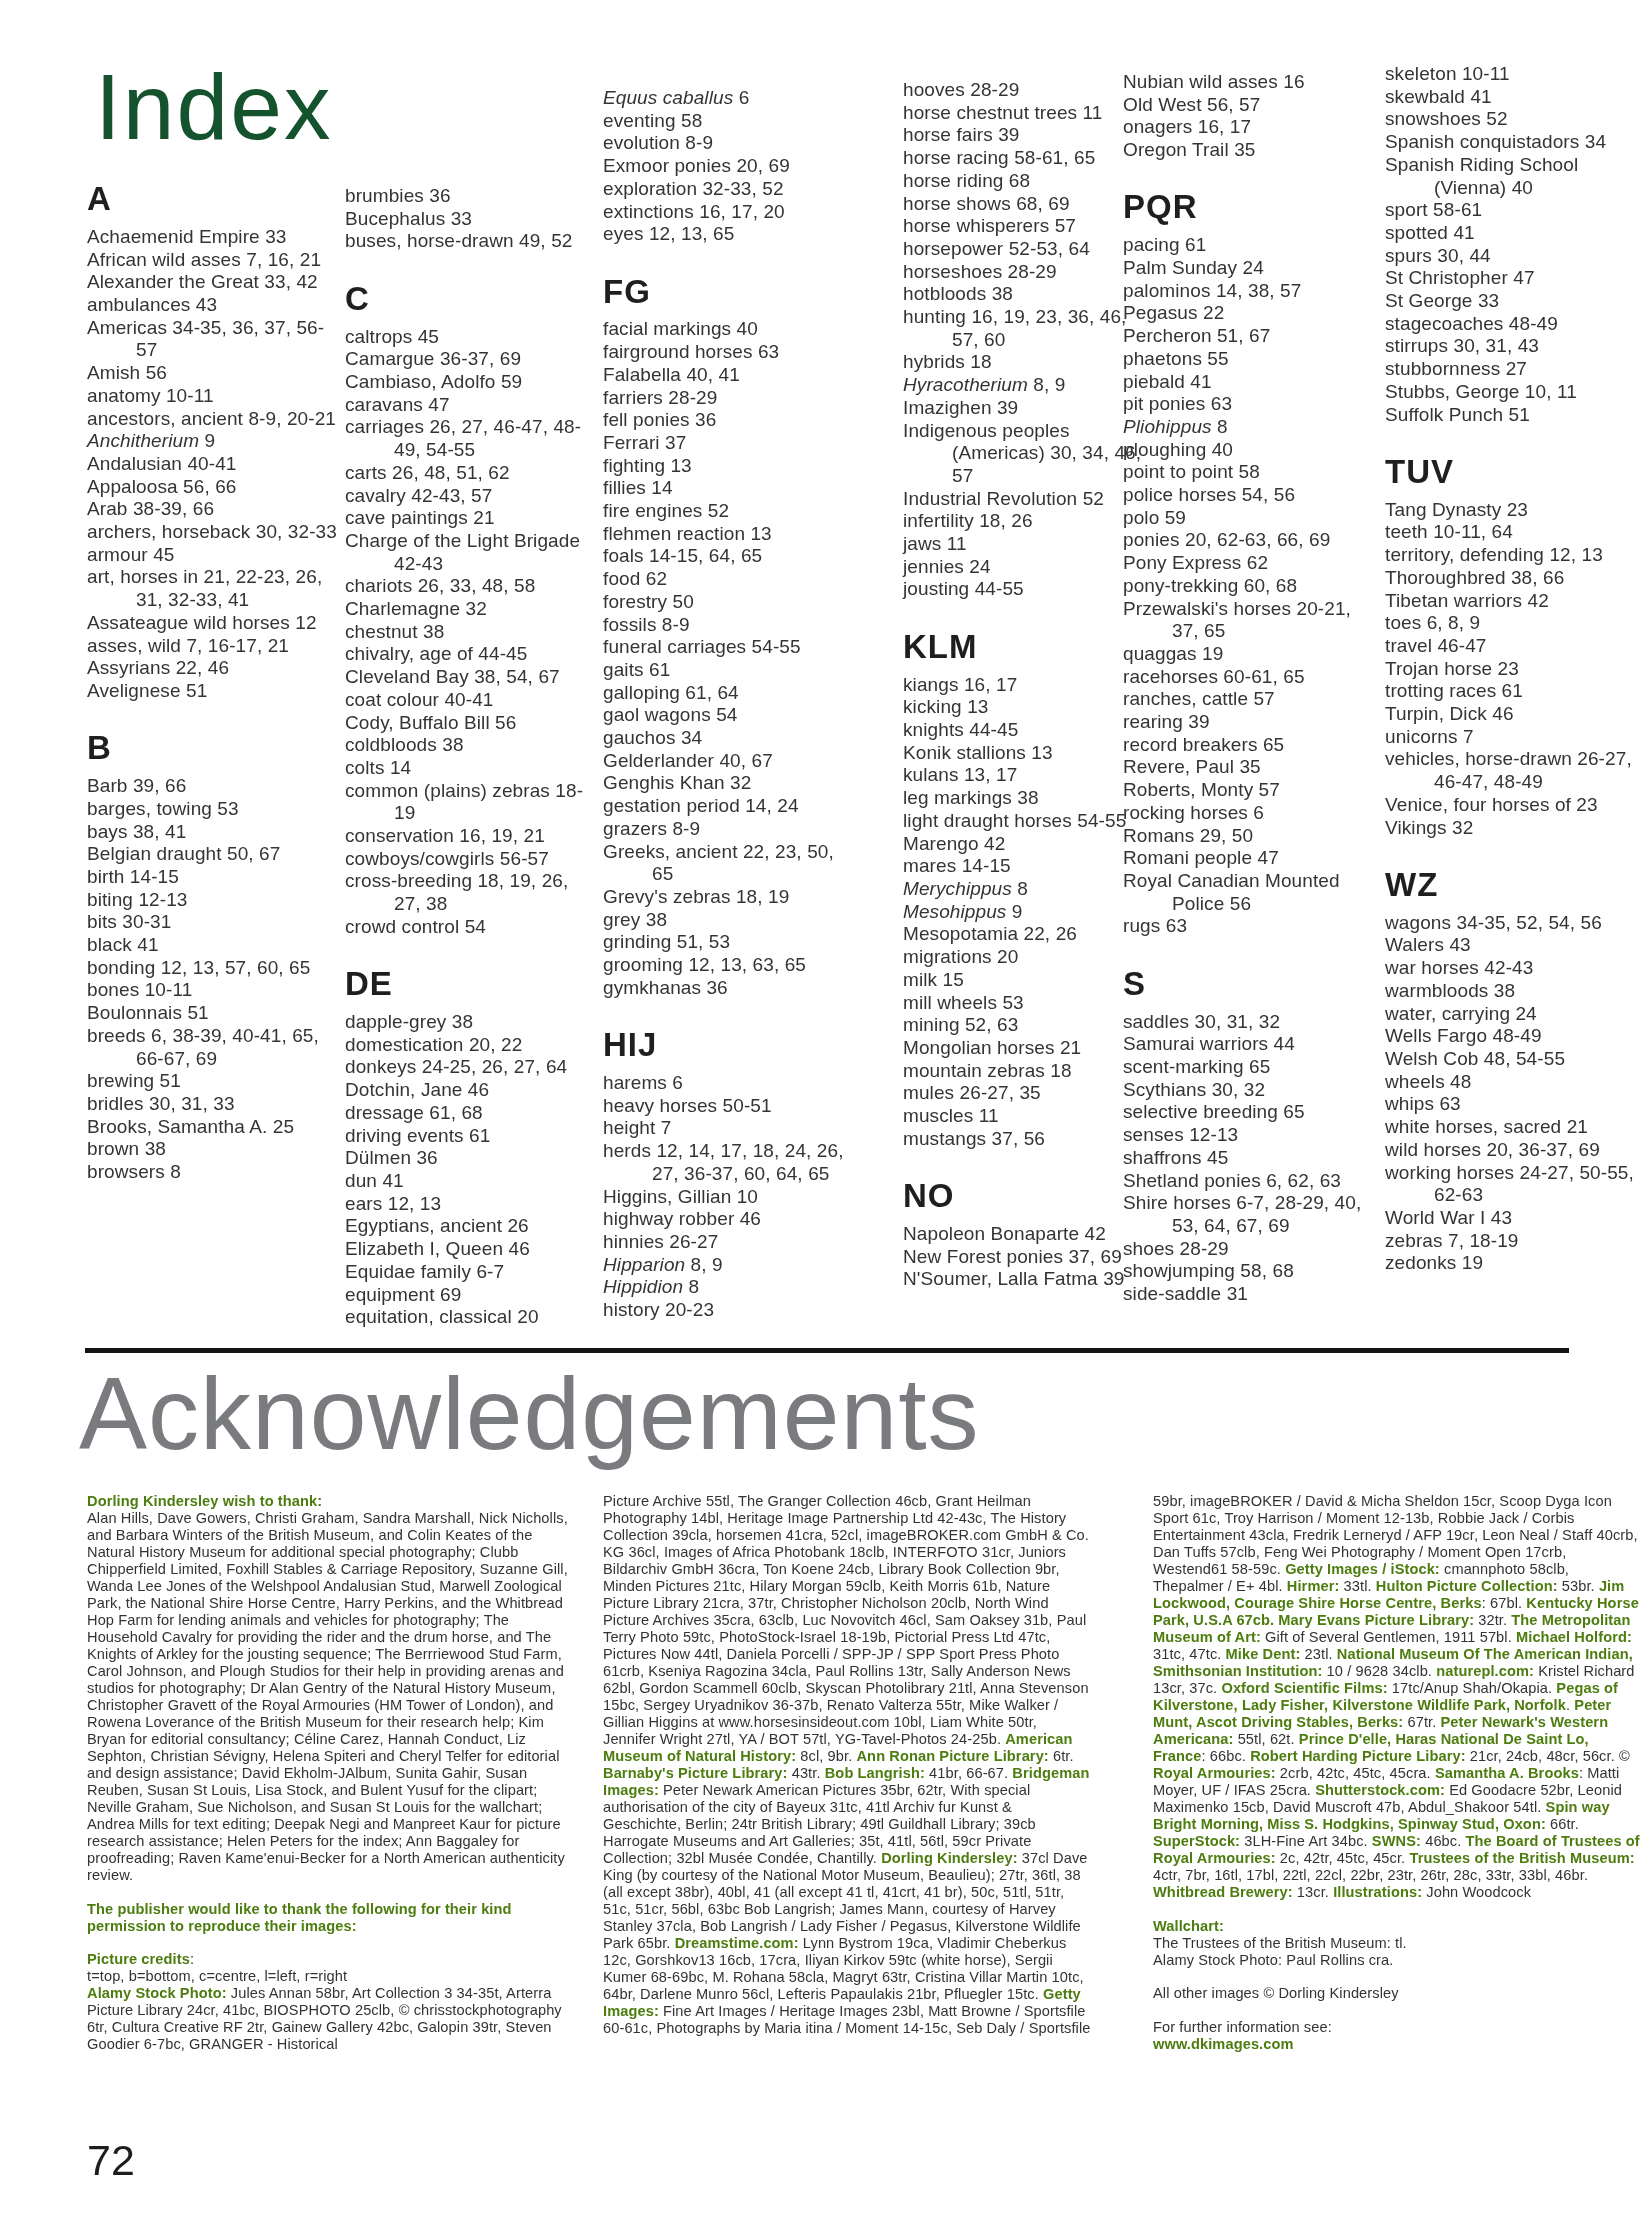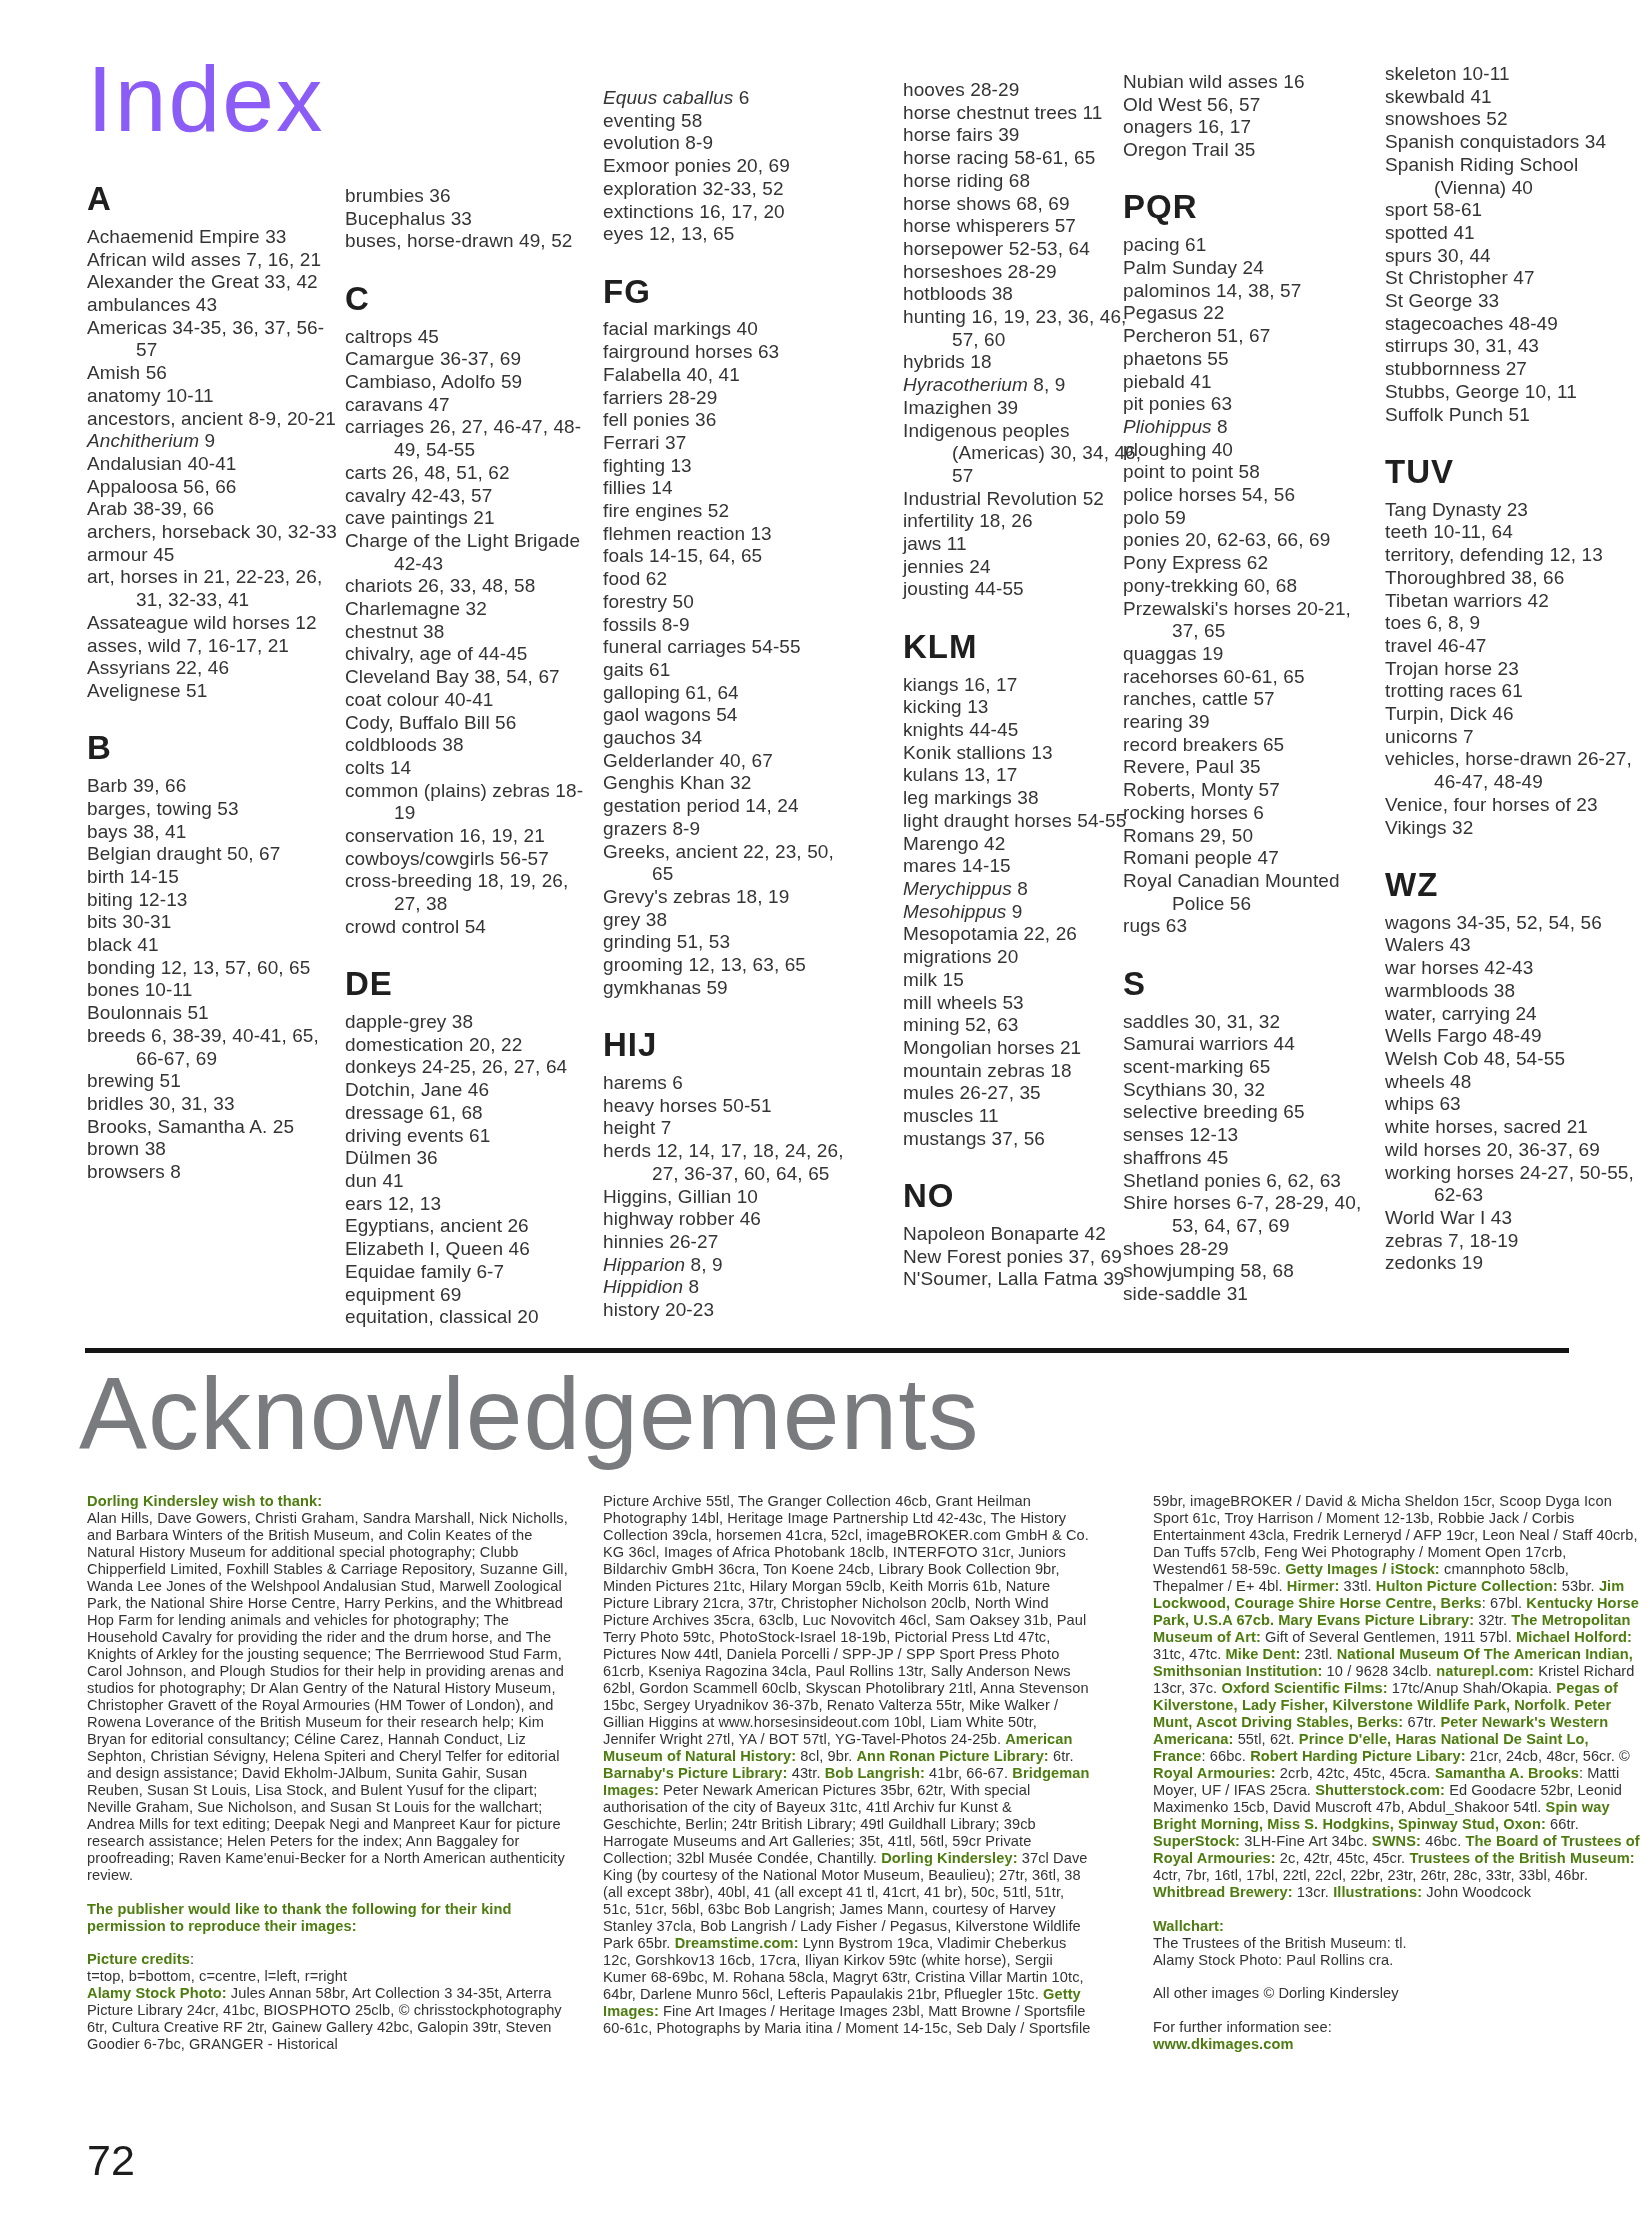"Index" .index-title { color: #8b5cf6 -> #14532d; margin: 4px -> 12px }
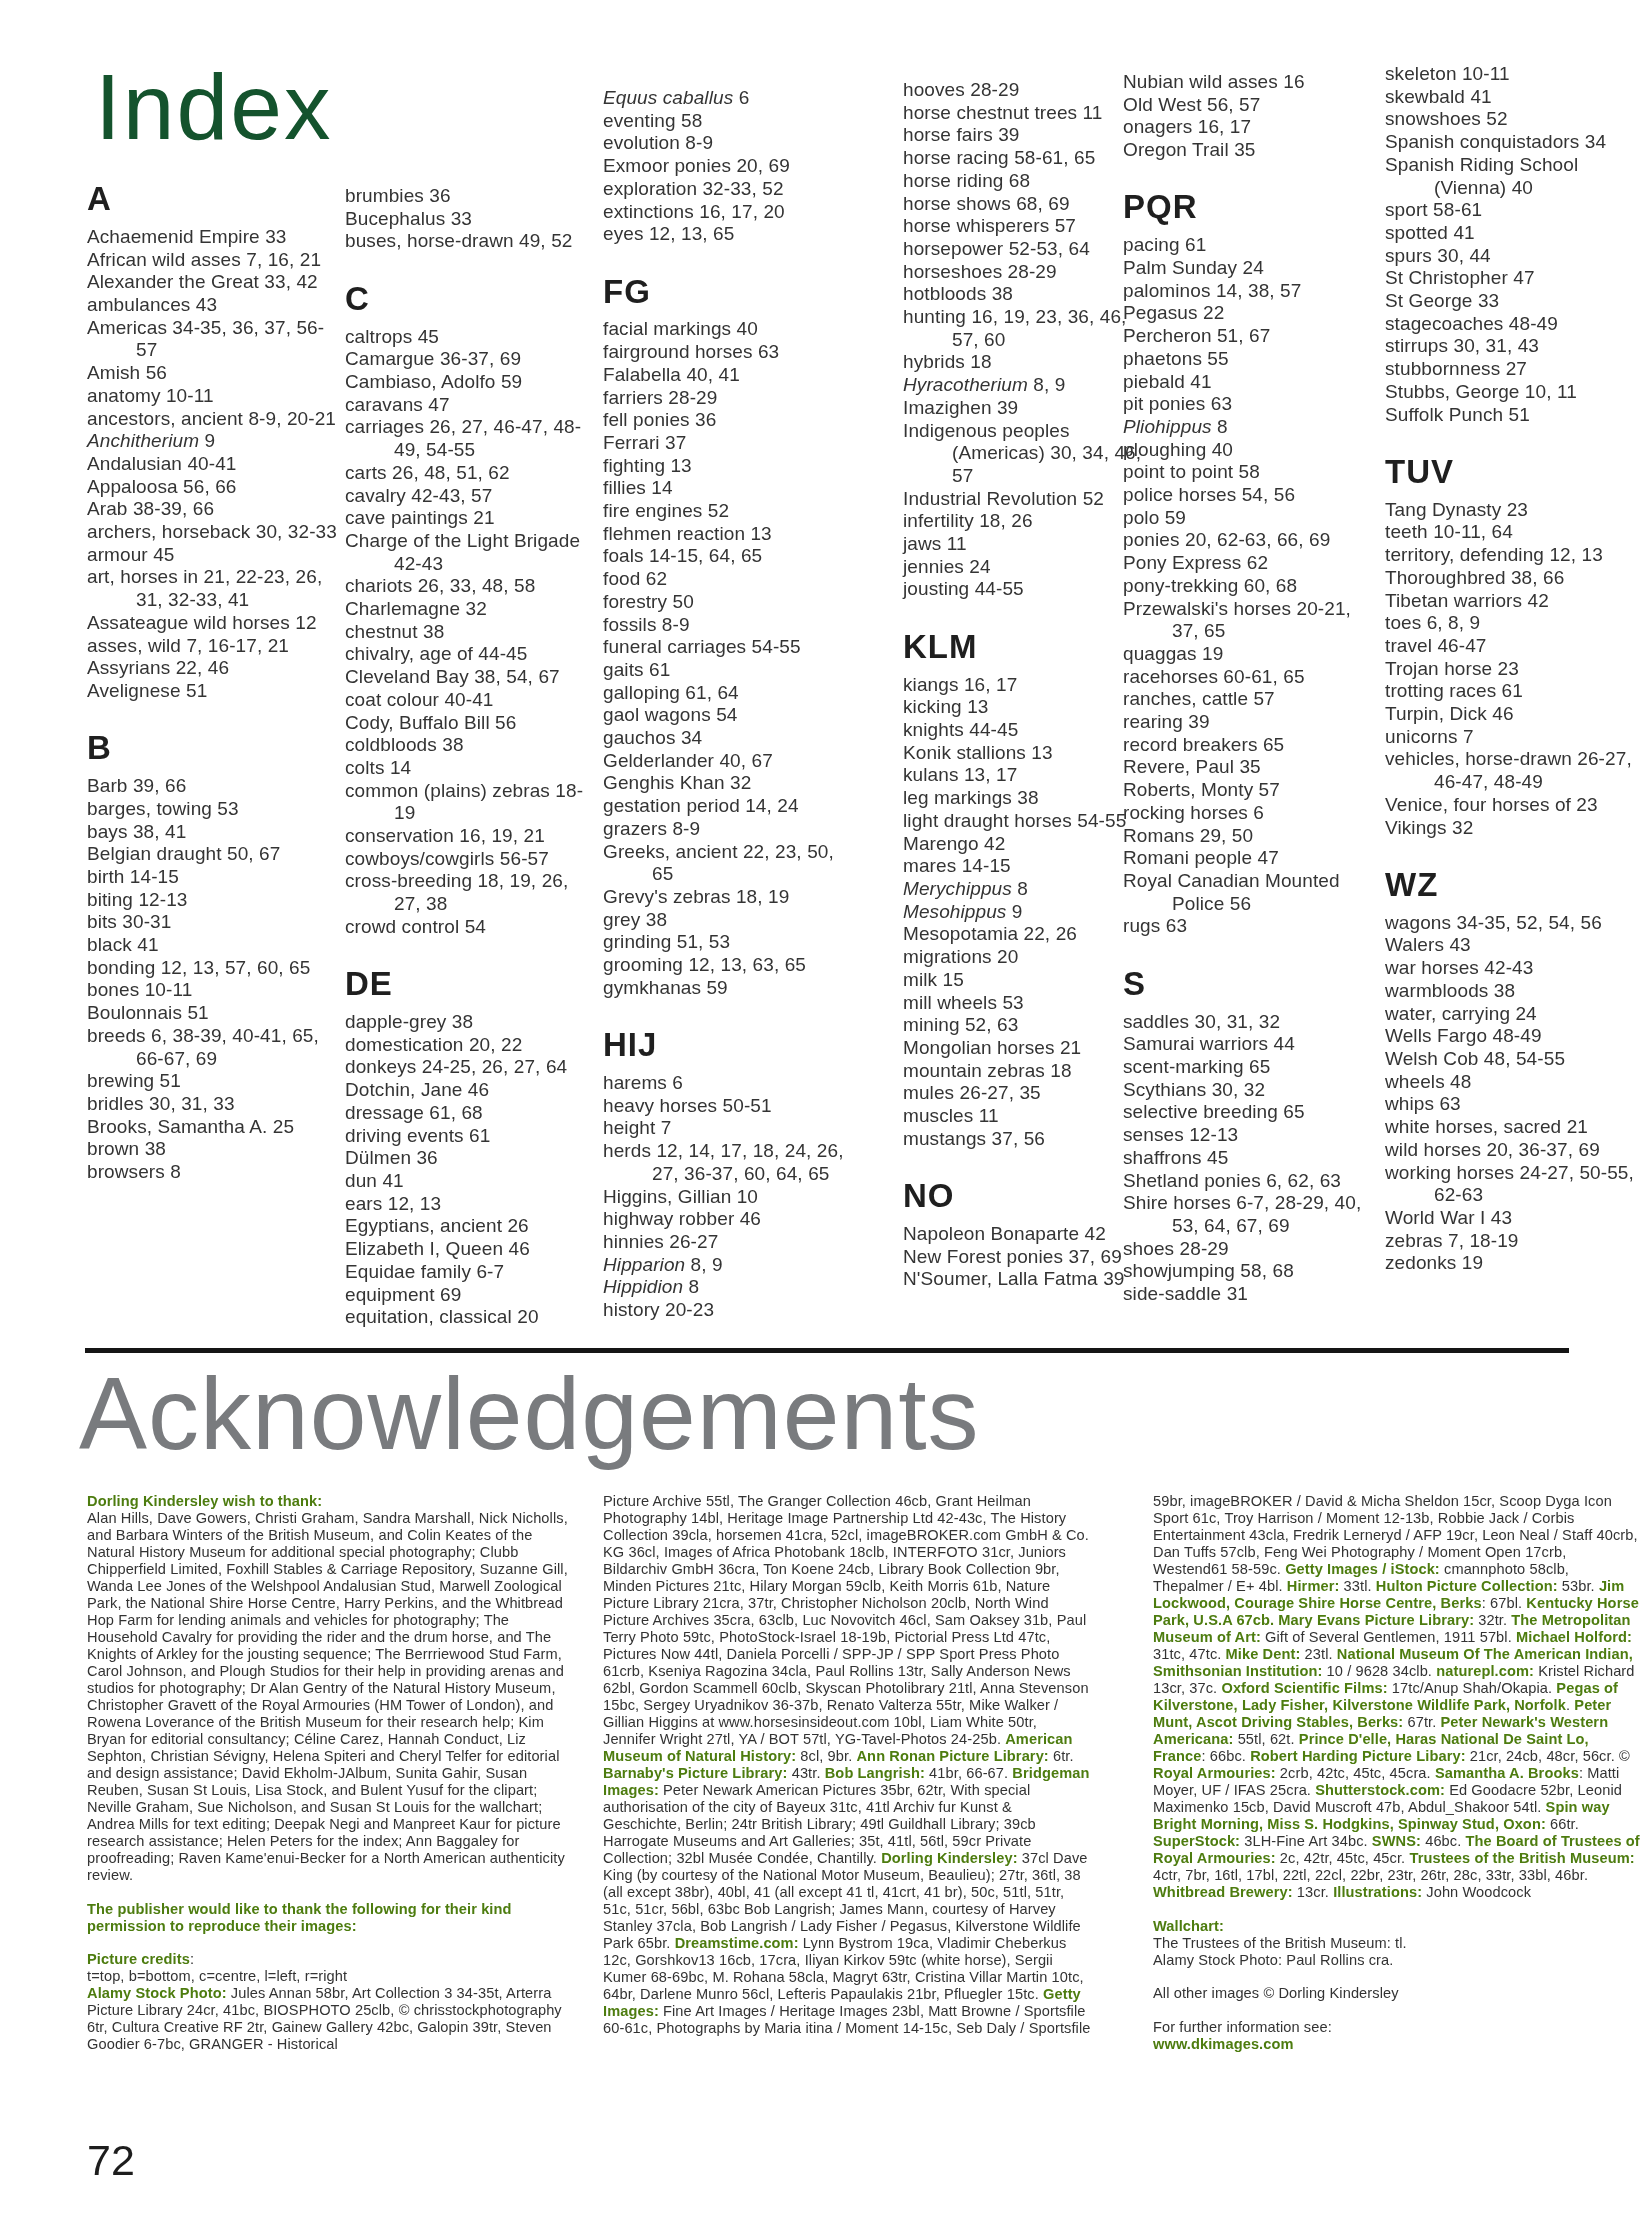"gymkhanas 59" div.index-entry { text: 59 -> 36 }
